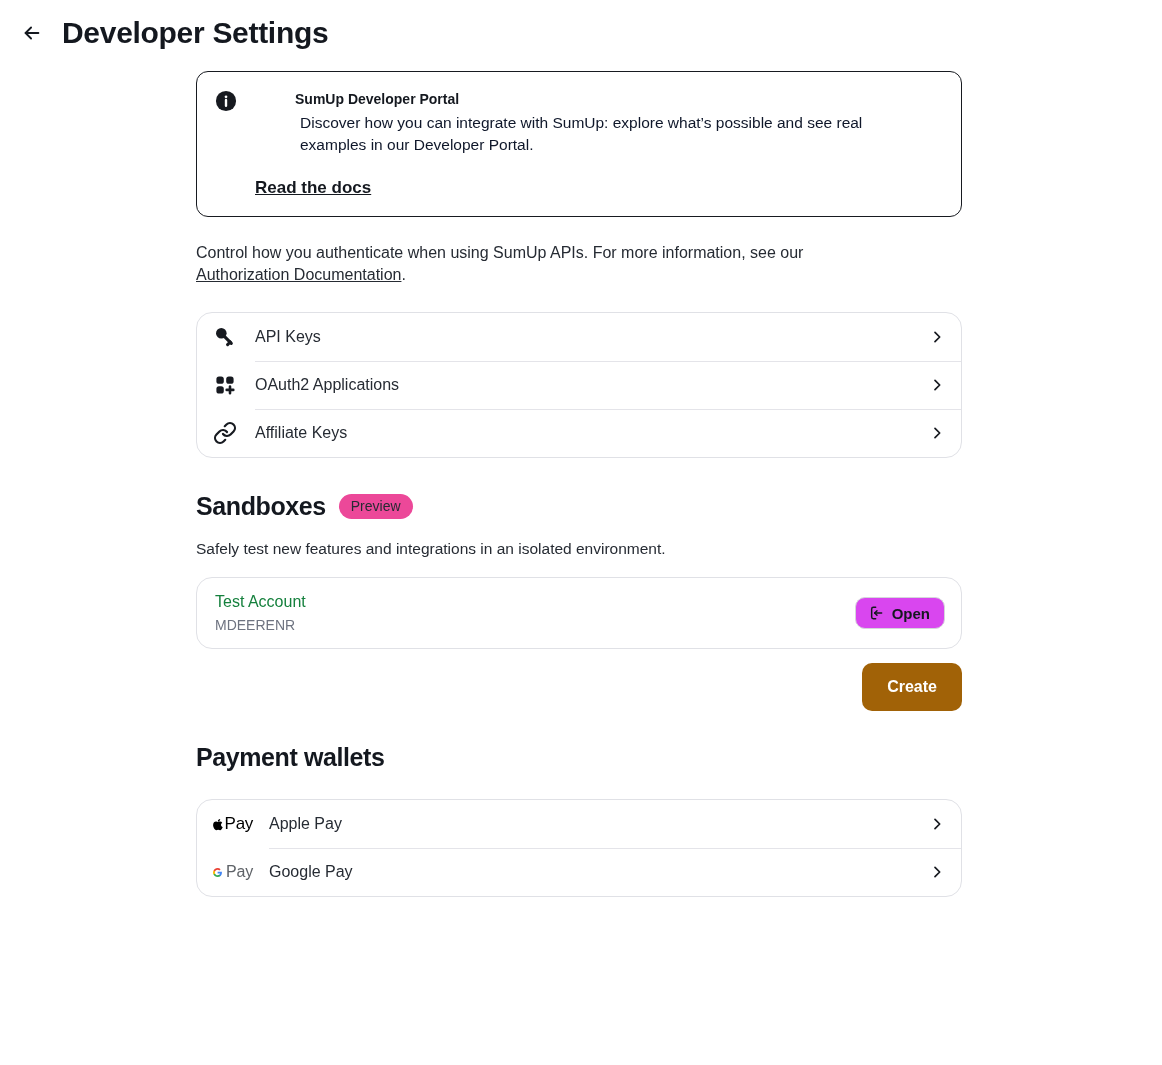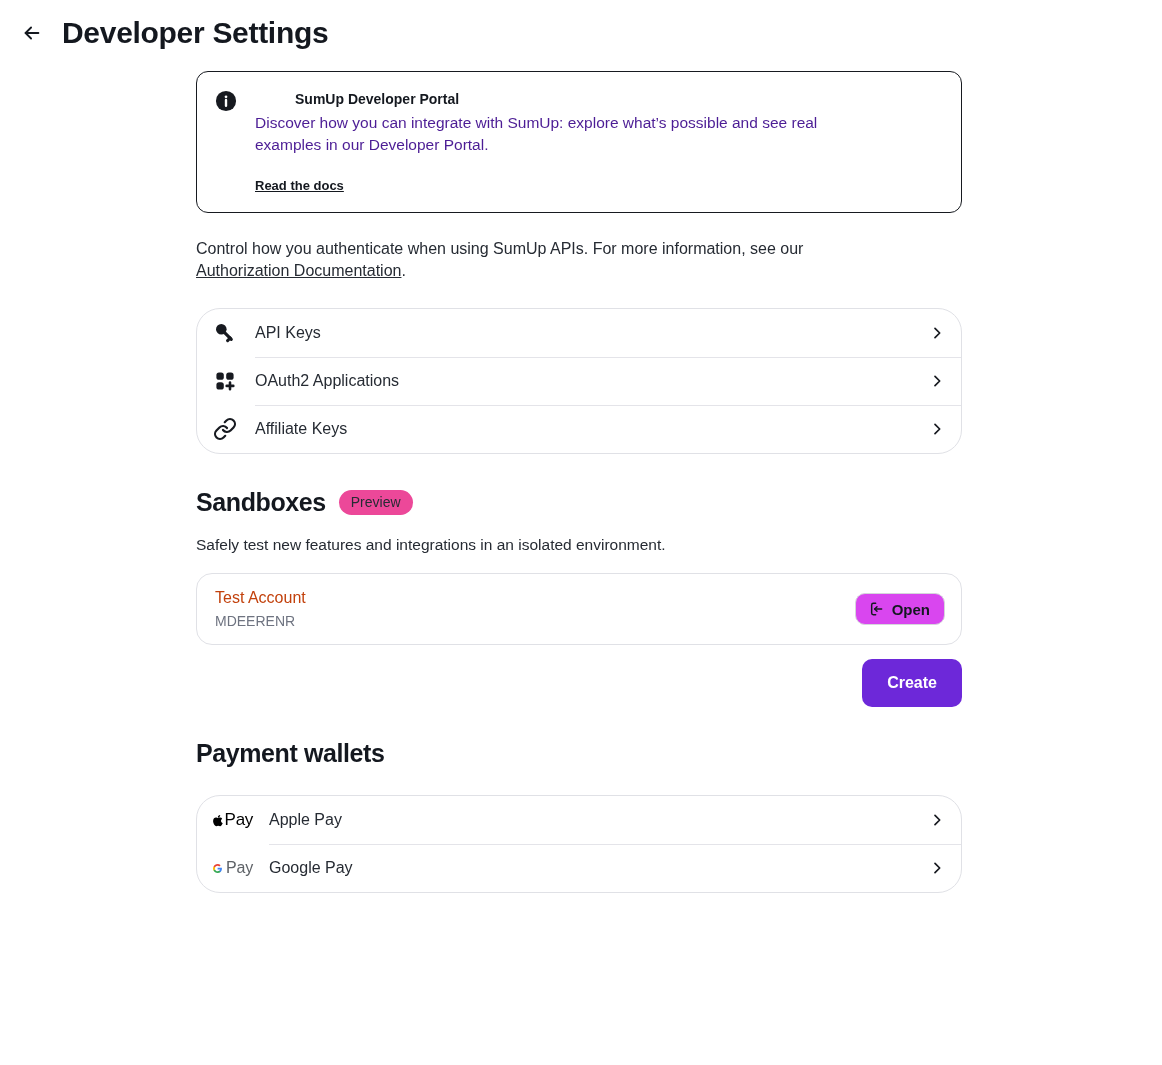"Discover how you can integrate" .info-body { color: #4c1d95 -> #0f172a; margin-left: none -> 45px }
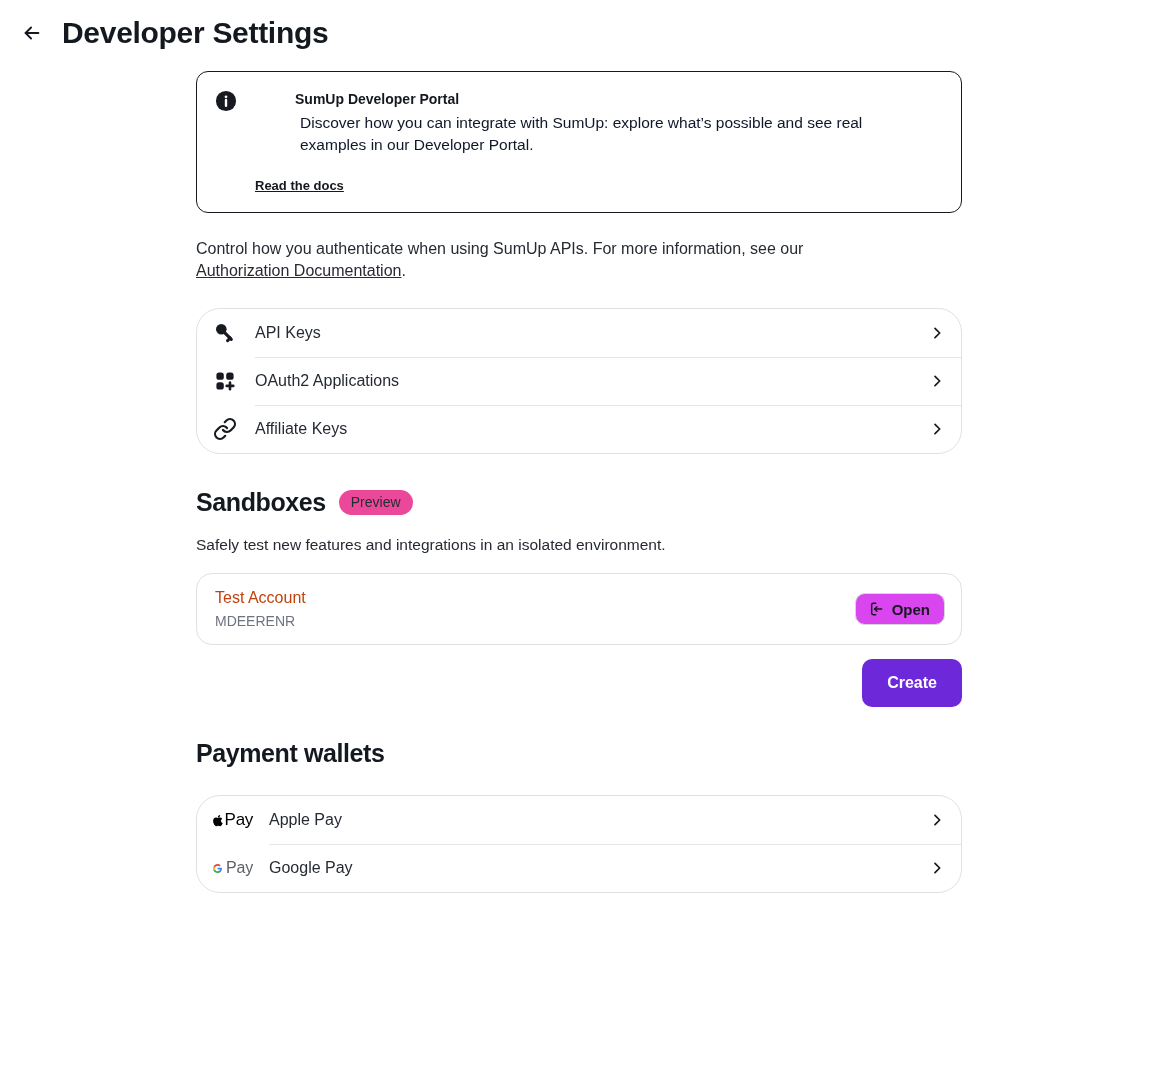"Read the docs" .info-link { font-size: 13px -> 17px }
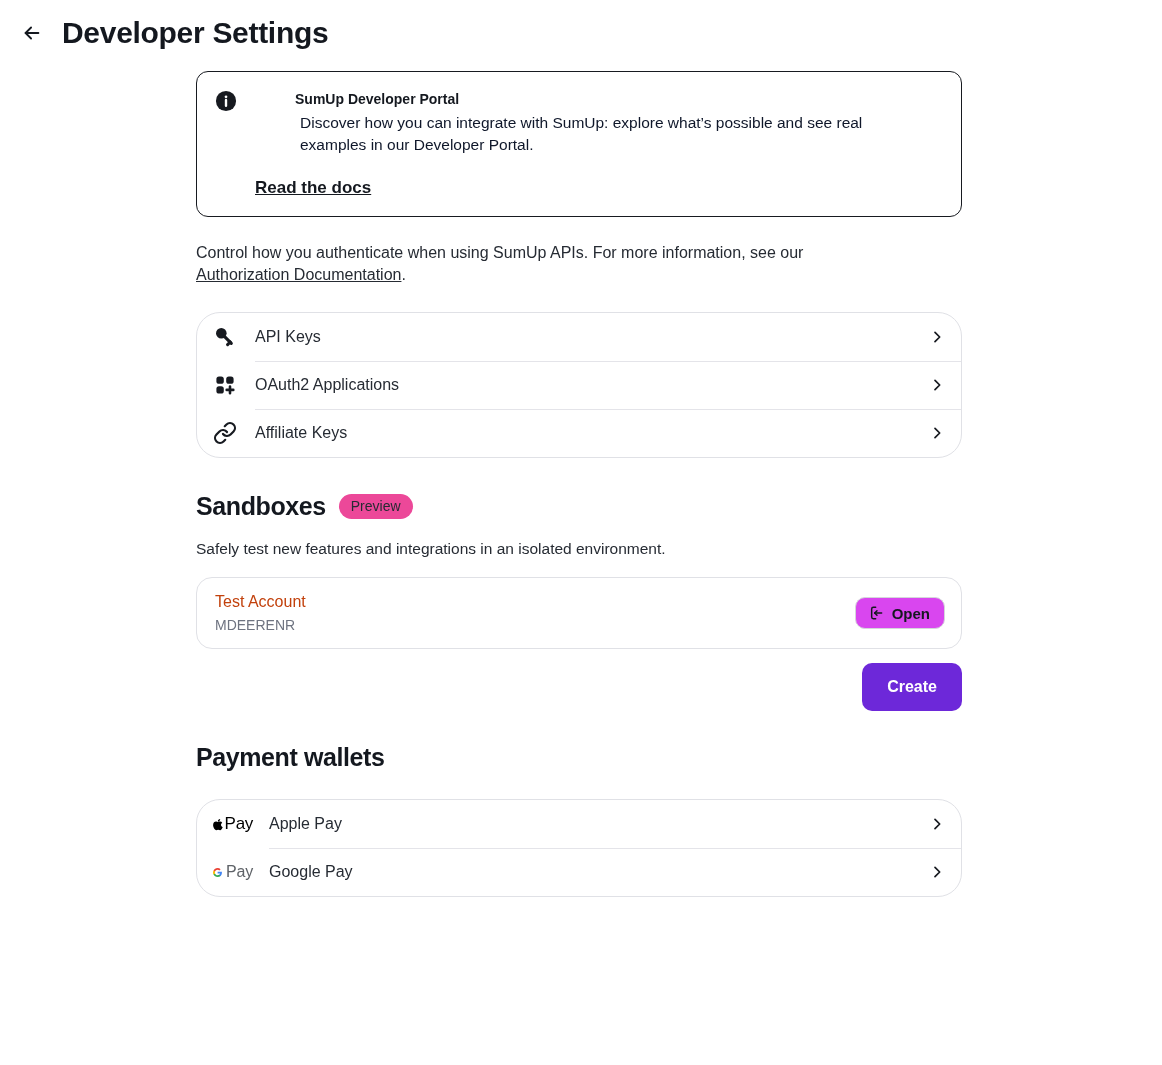"API Keys" .card-list { border-radius: 24px -> 16px }
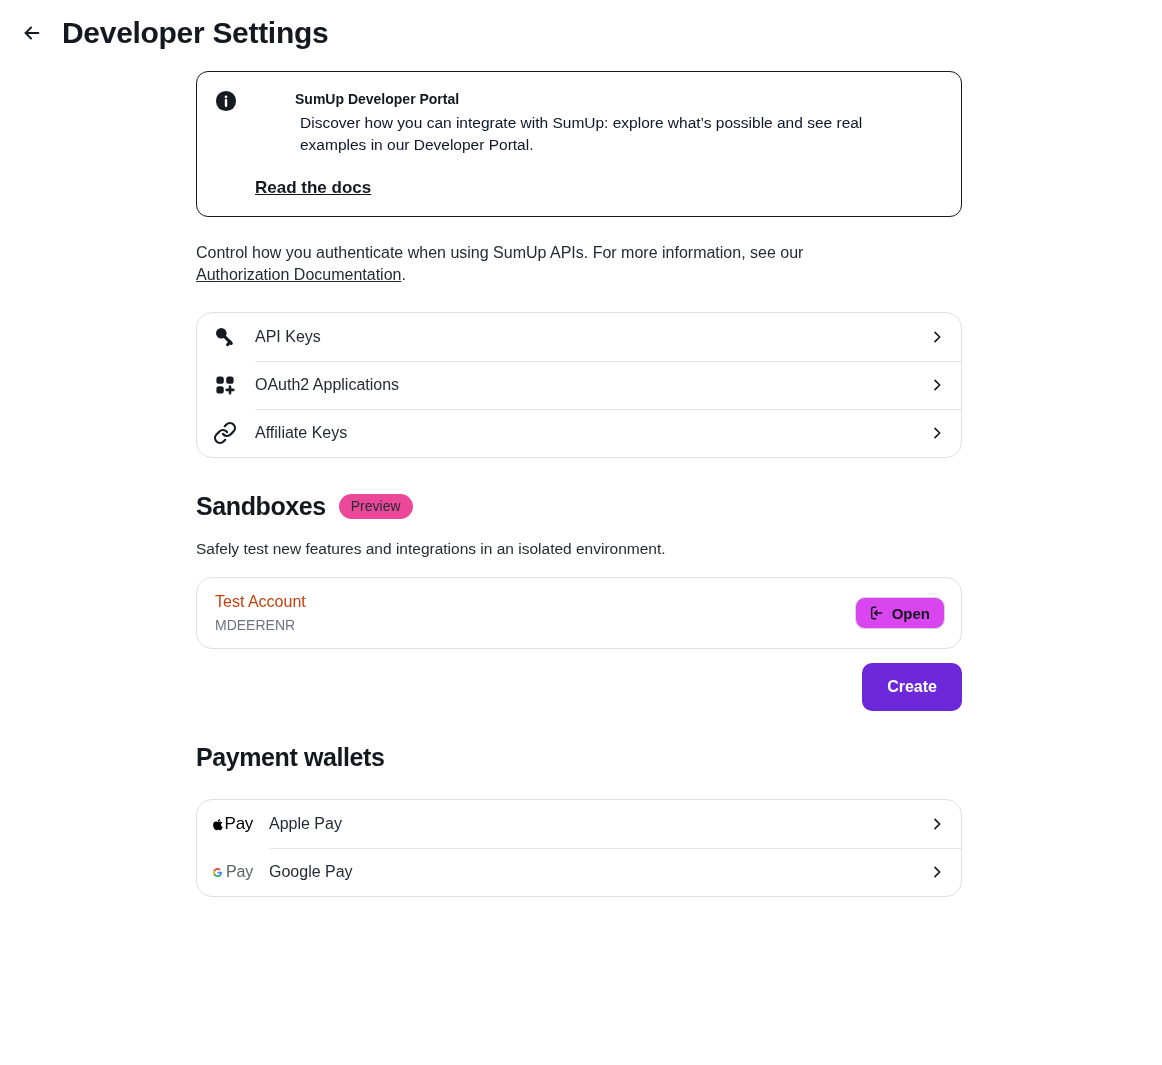"Test Account" .account-name { color: #c2410c -> #15803d }
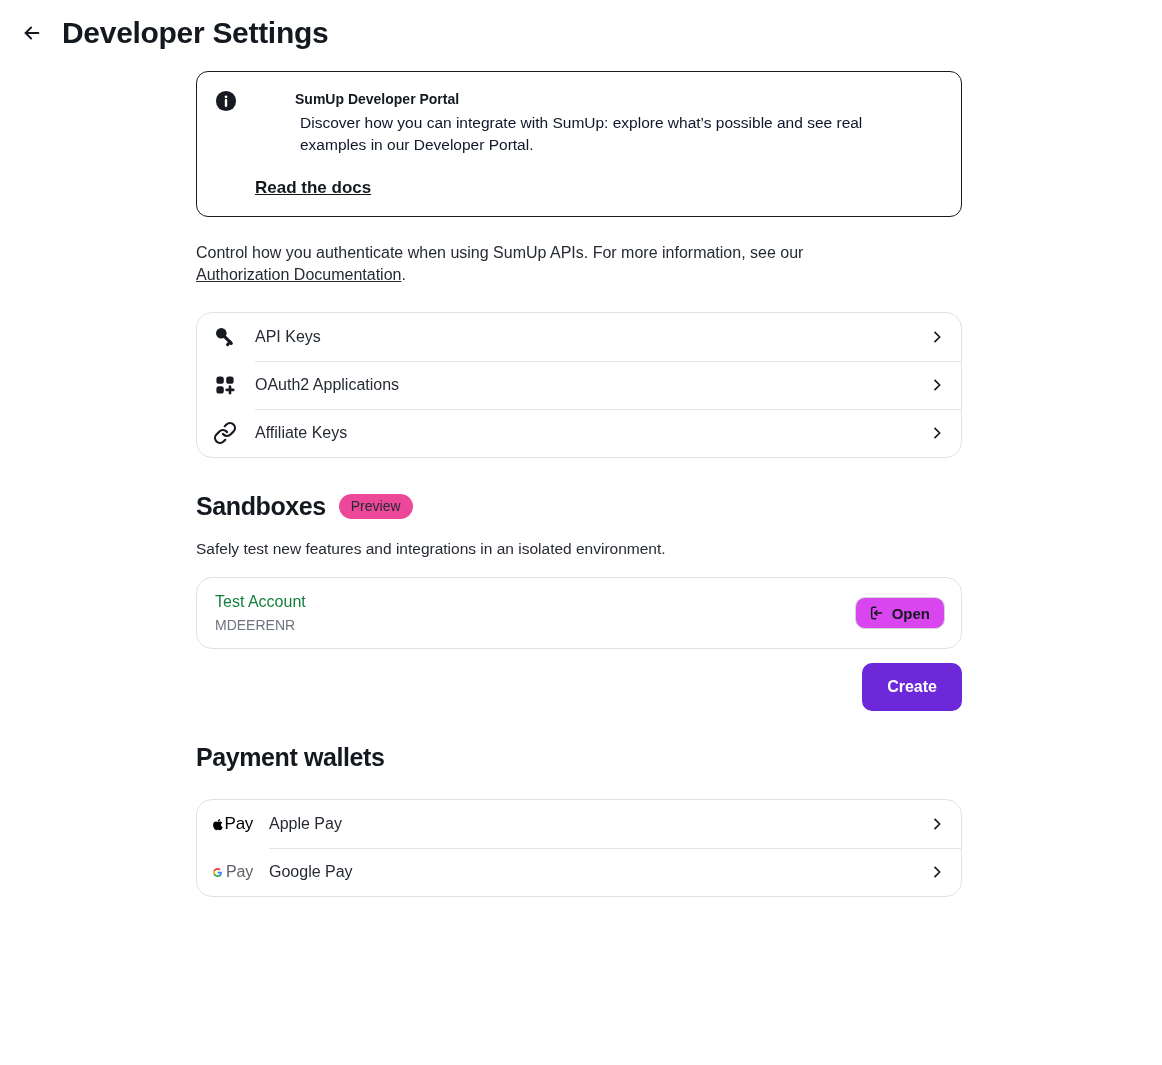"Create" .create-btn { background: #6d28d9 -> #a16207 }
